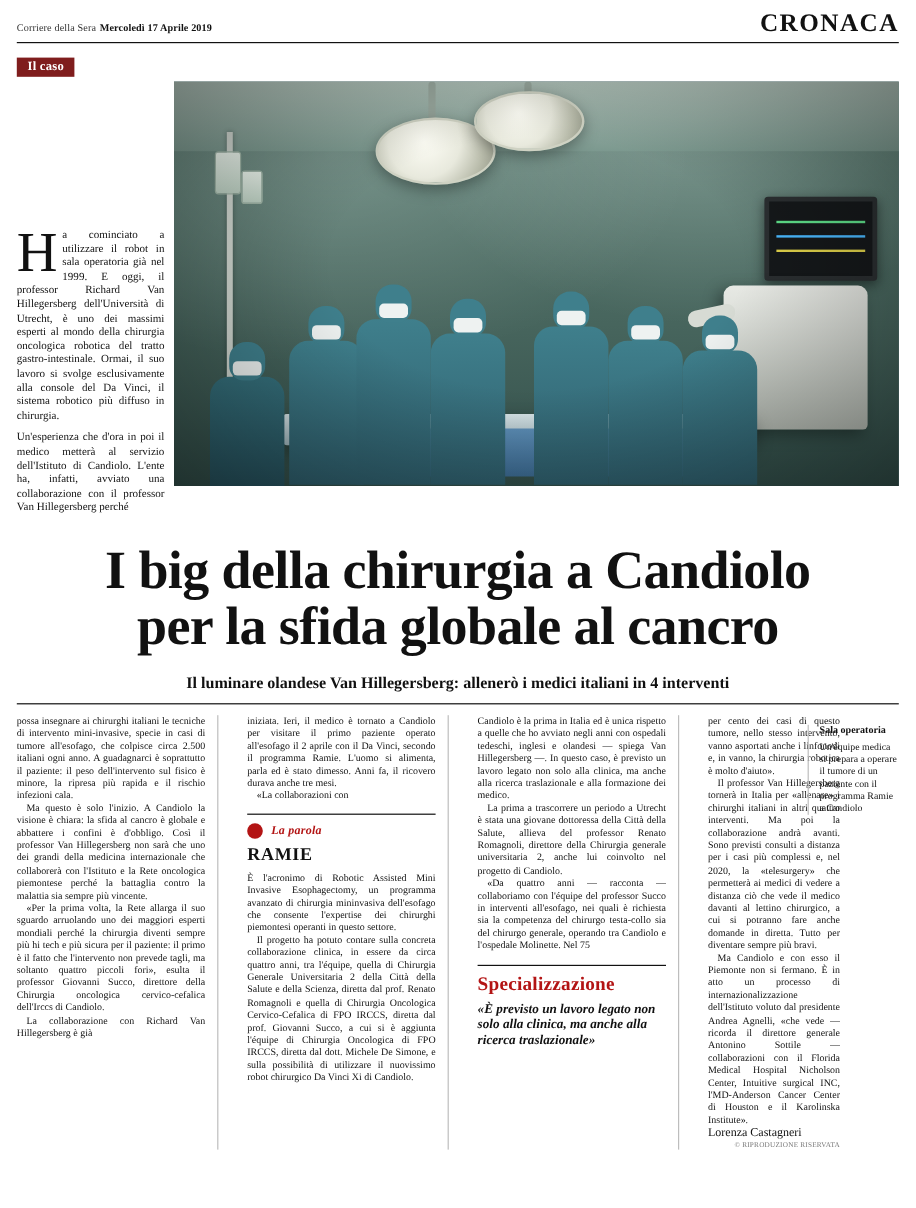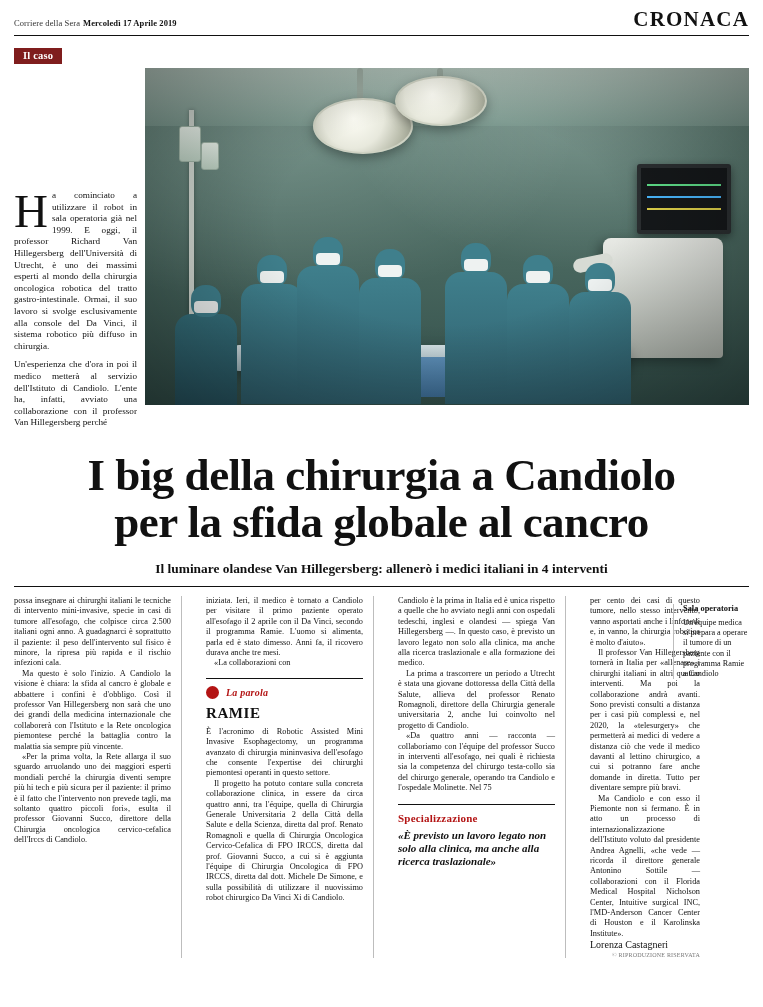"Specializzazione" .spec-head { font-size: 11px -> 16px }
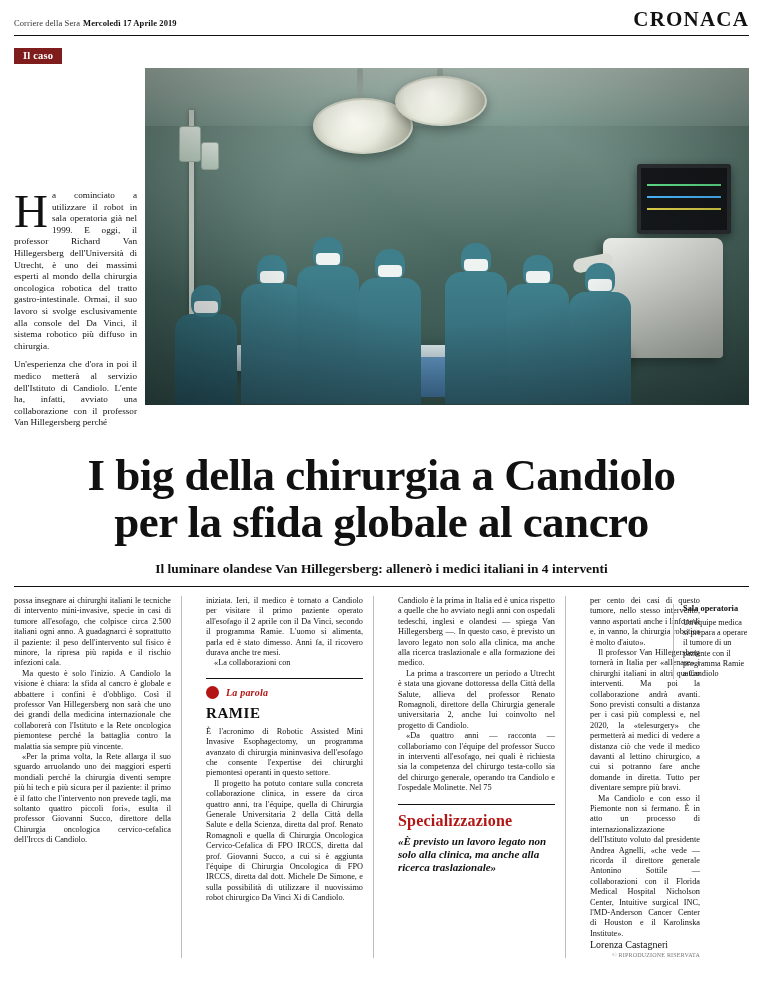"La collaborazione con Richard Van" p { html: none -> <p>La collaborazione con Richard Van Hillegersberg è già</p> }
